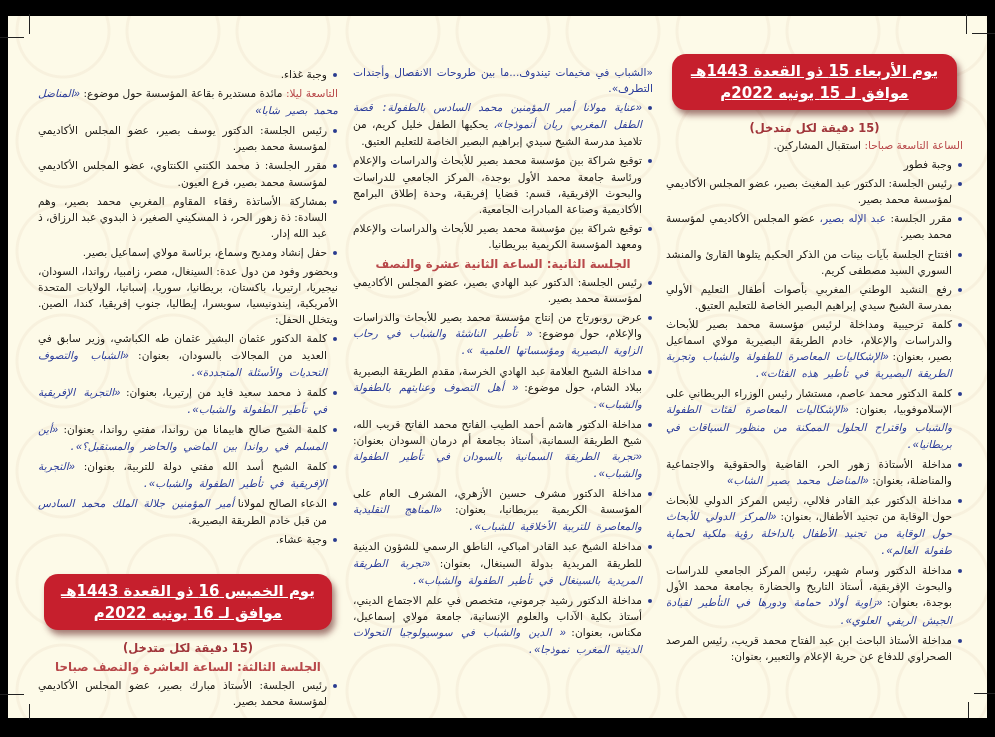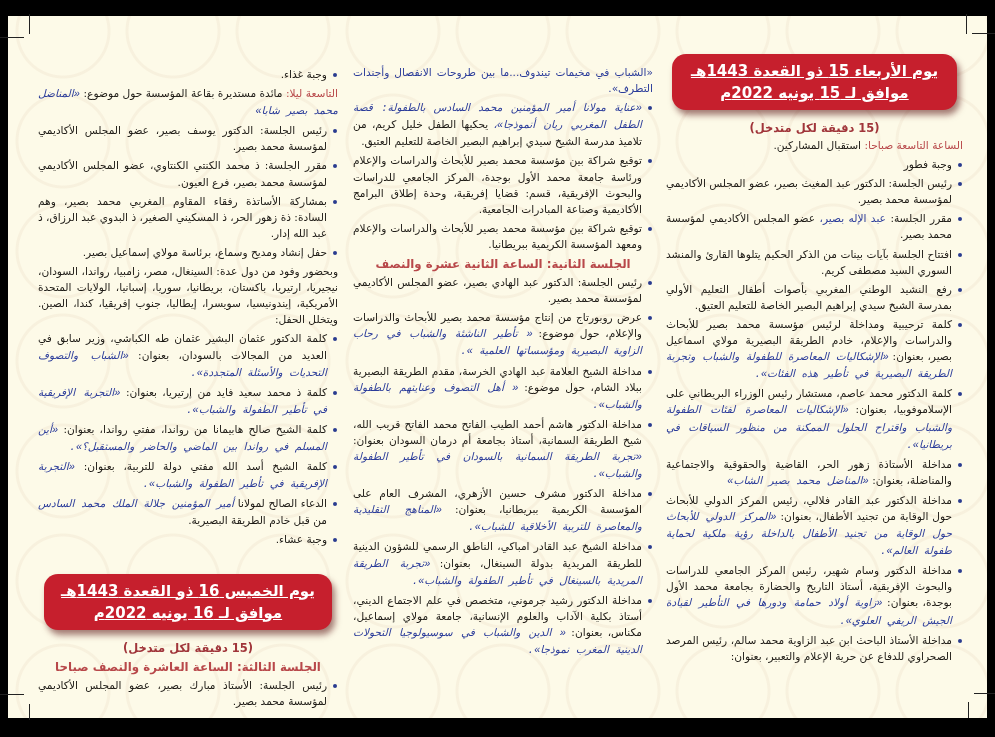"الأستاذ الباحث ابن عبد الزاوية" span.b { text: الزاوية محمد سالم -> الفتاح محمد قريب }
